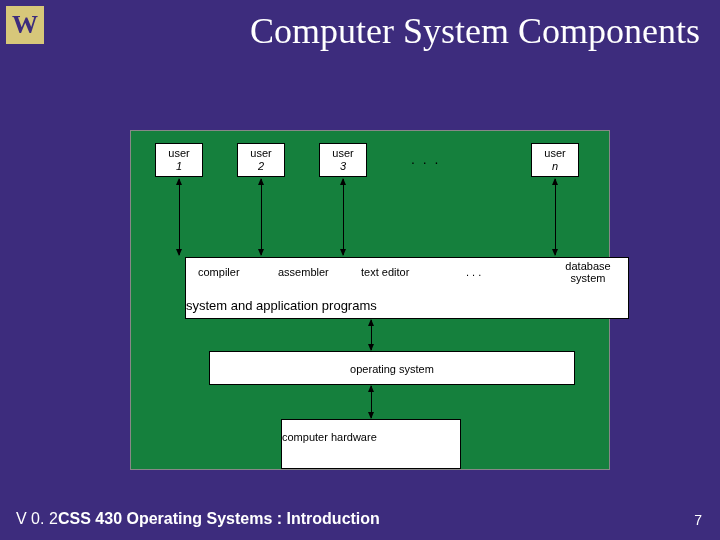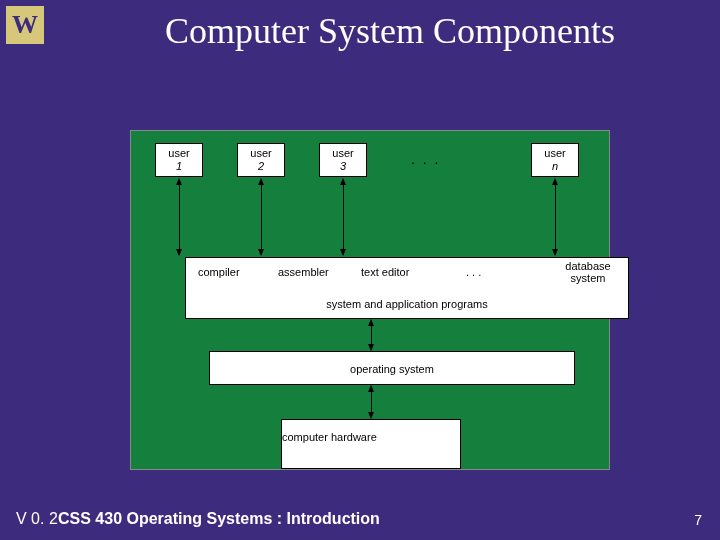"Computer System Components" .title { text-align: center -> right }
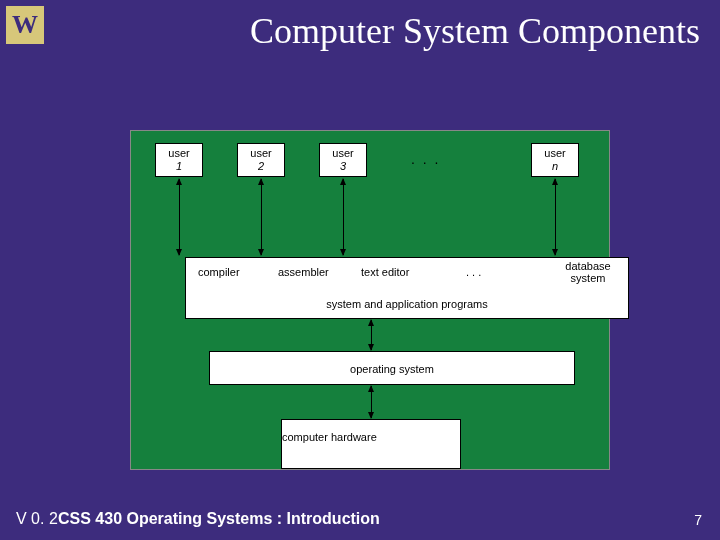"system and application programs" .sys-label { font-size: 11px -> 13px; text-align: center -> left }
